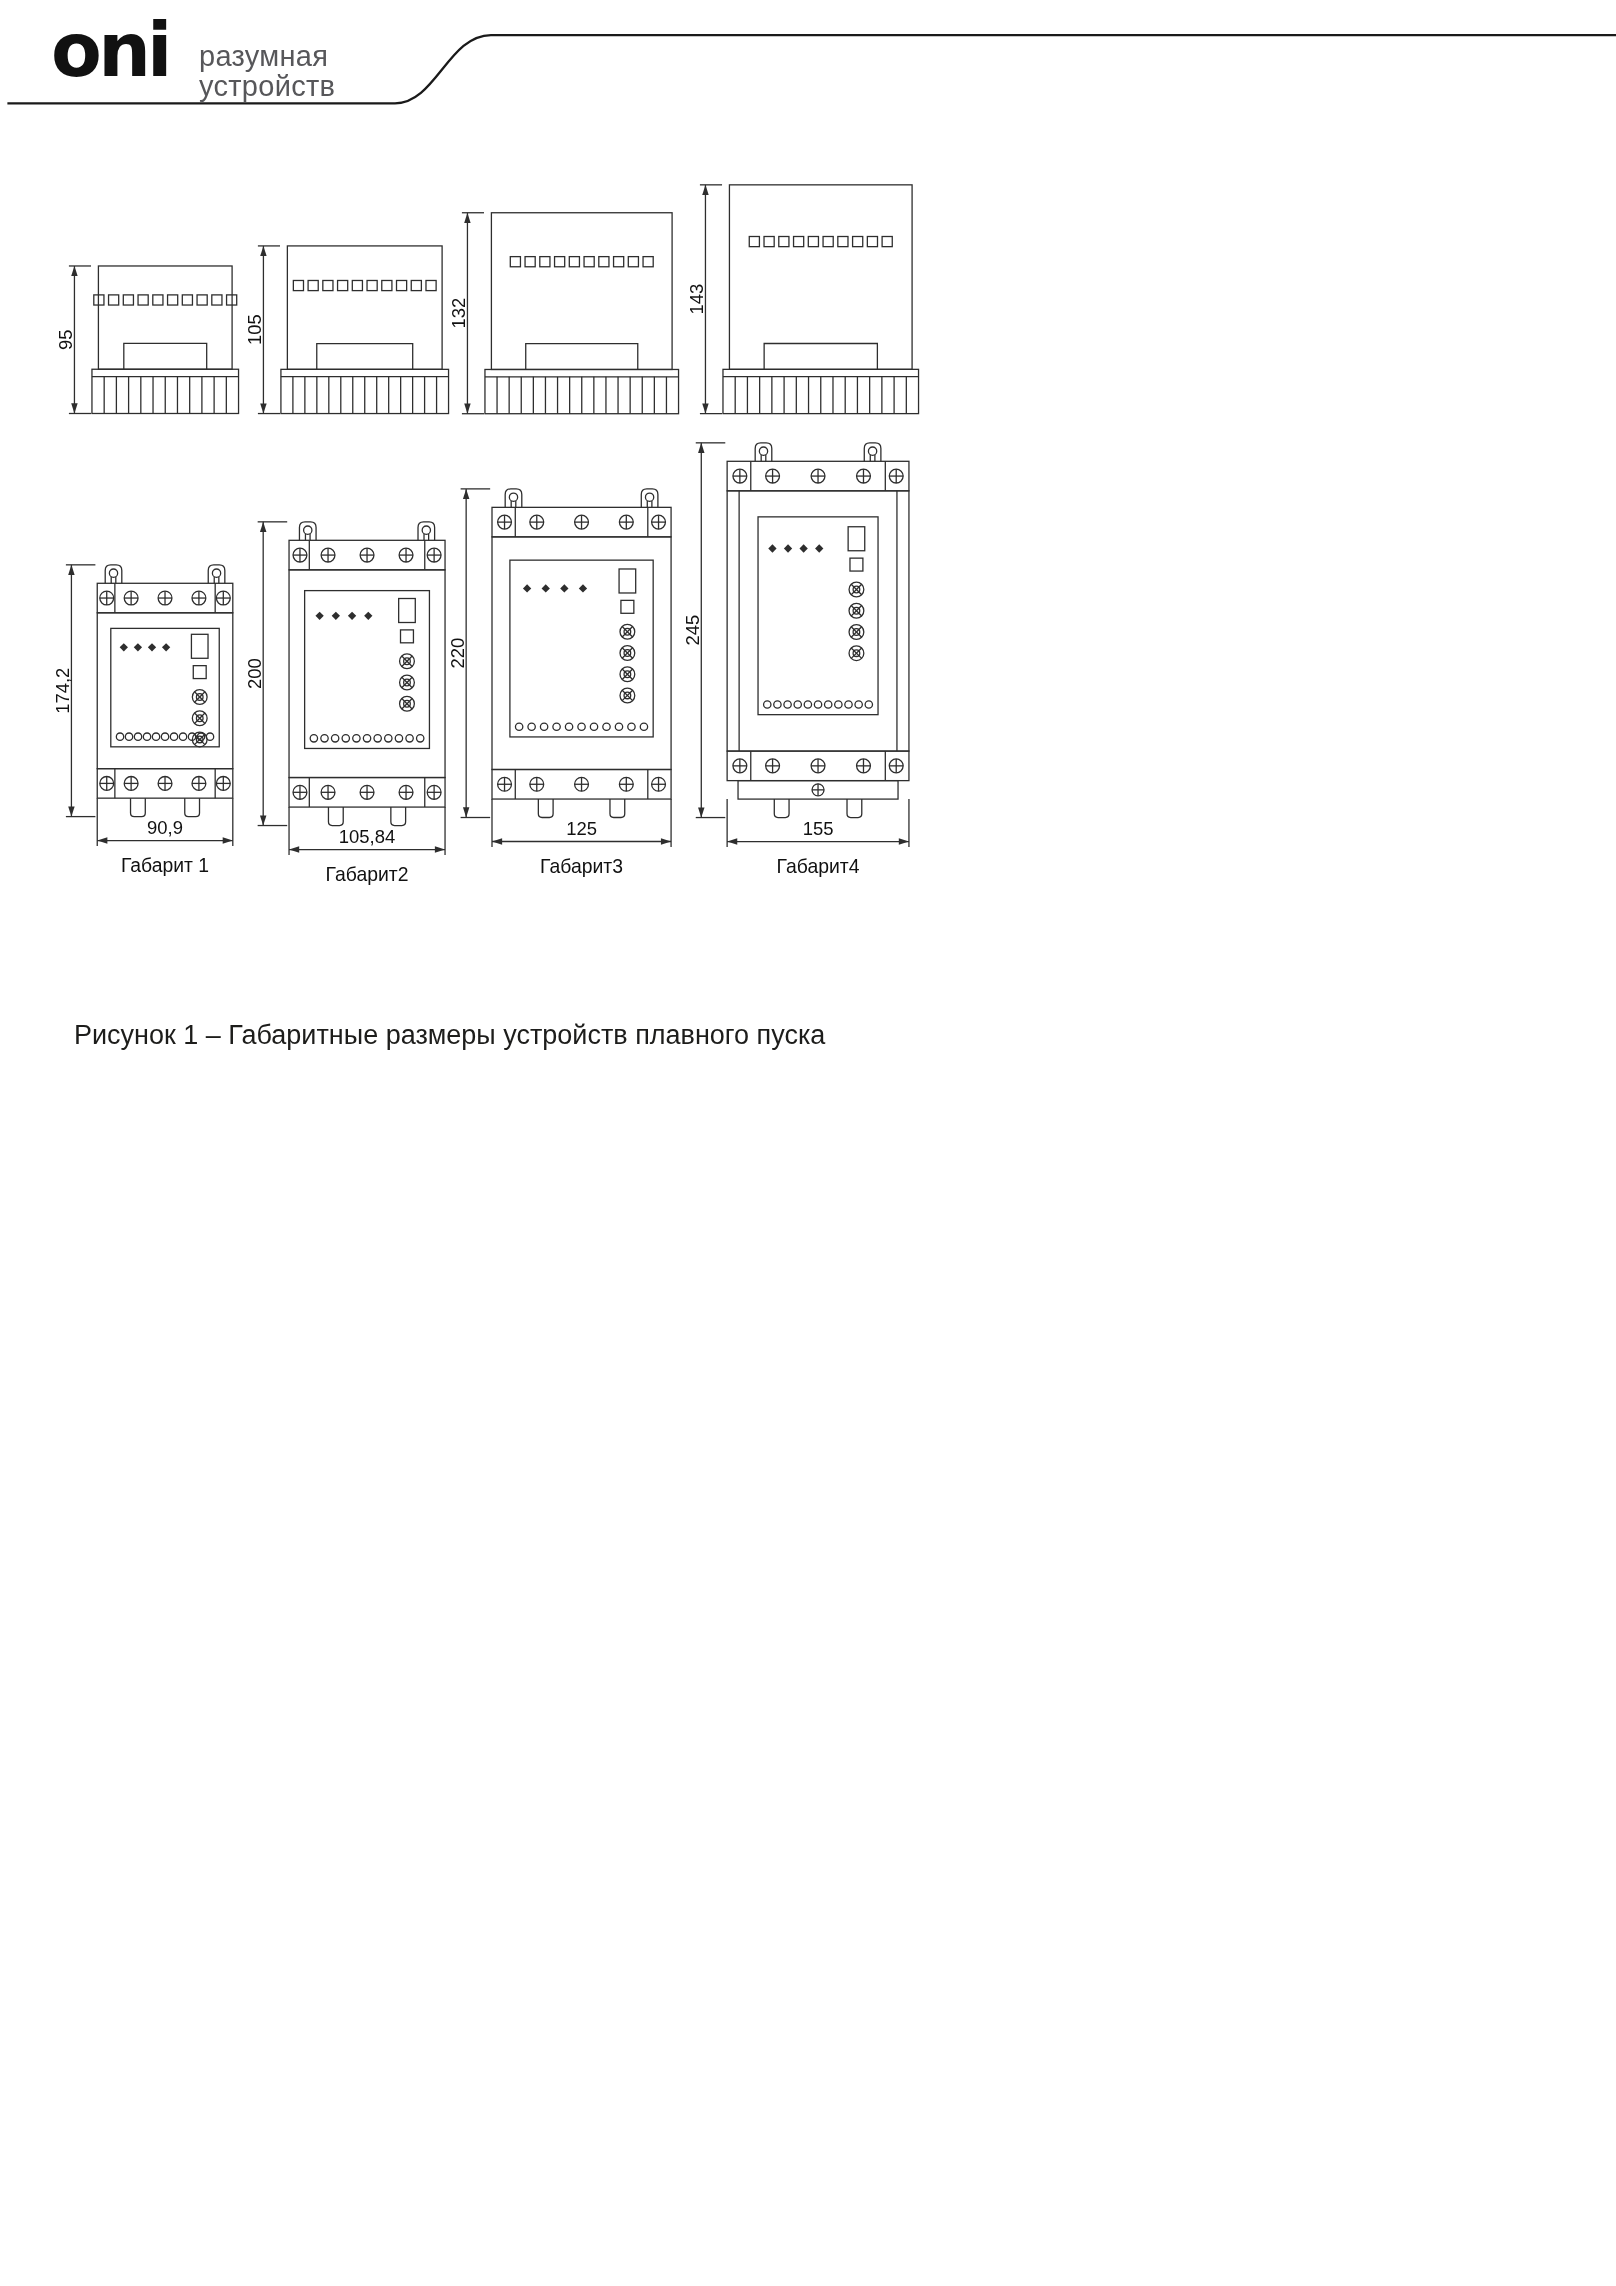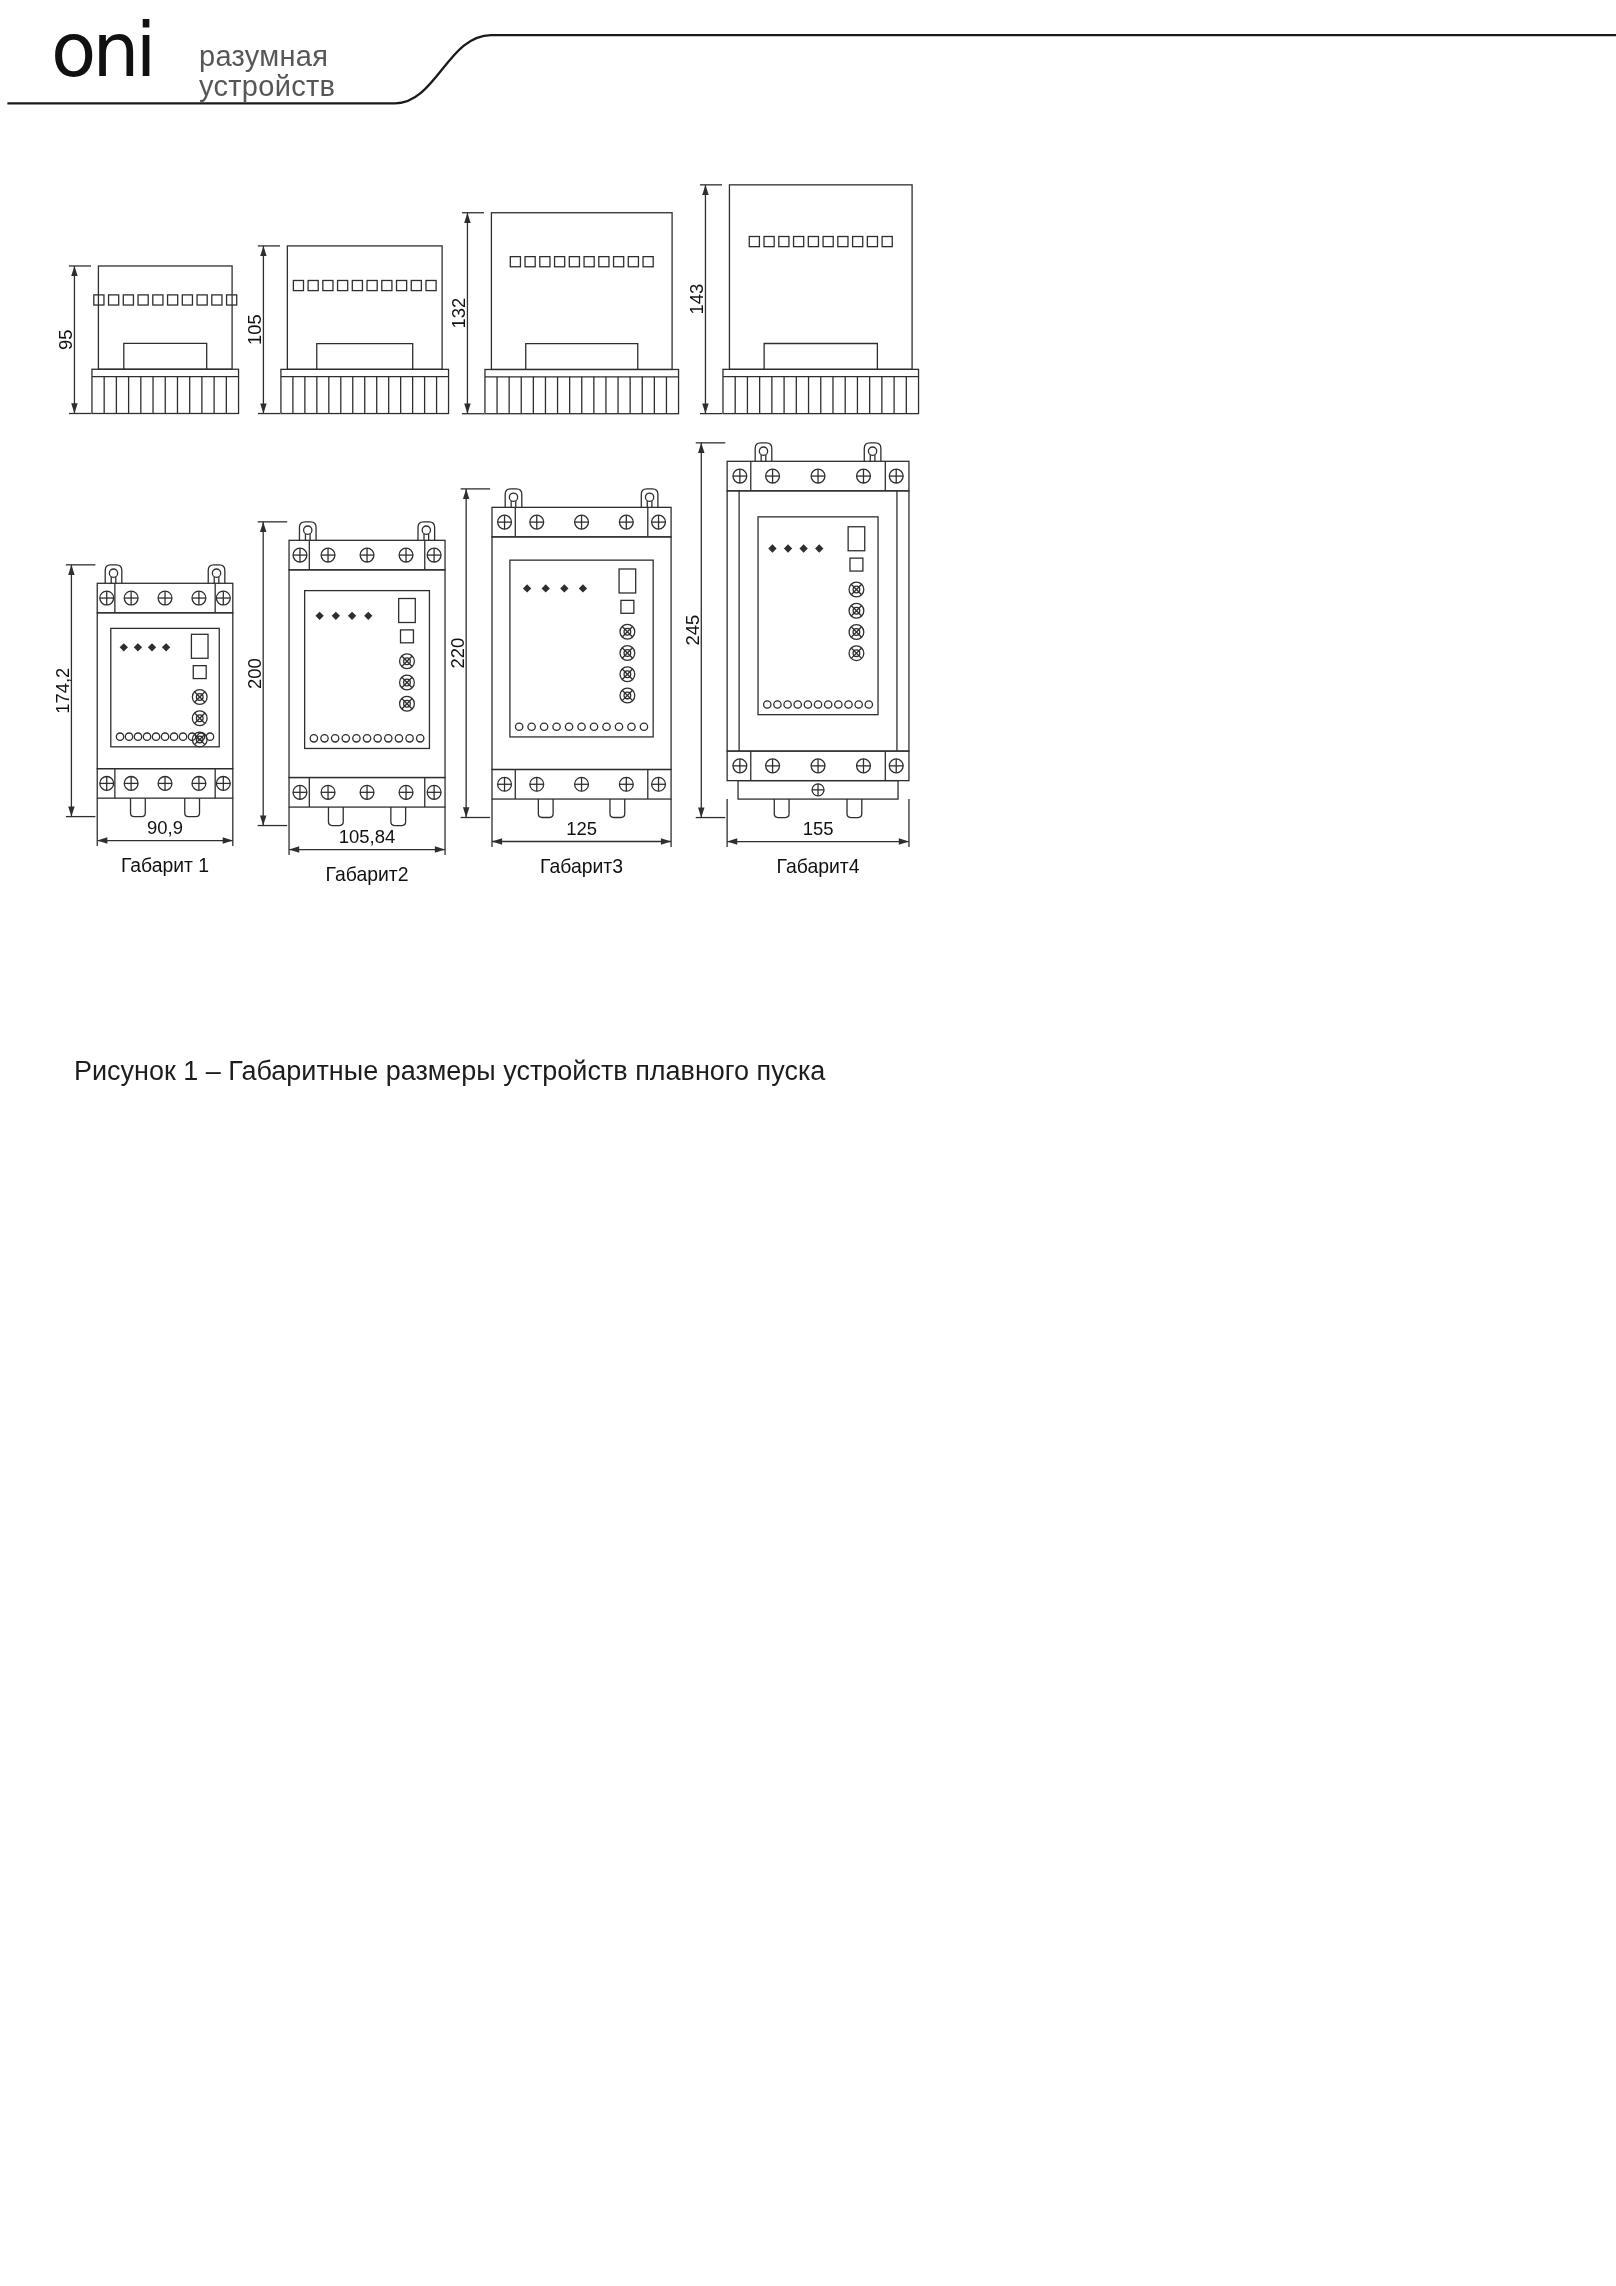"oni" .logo { font-weight: normal -> bold }
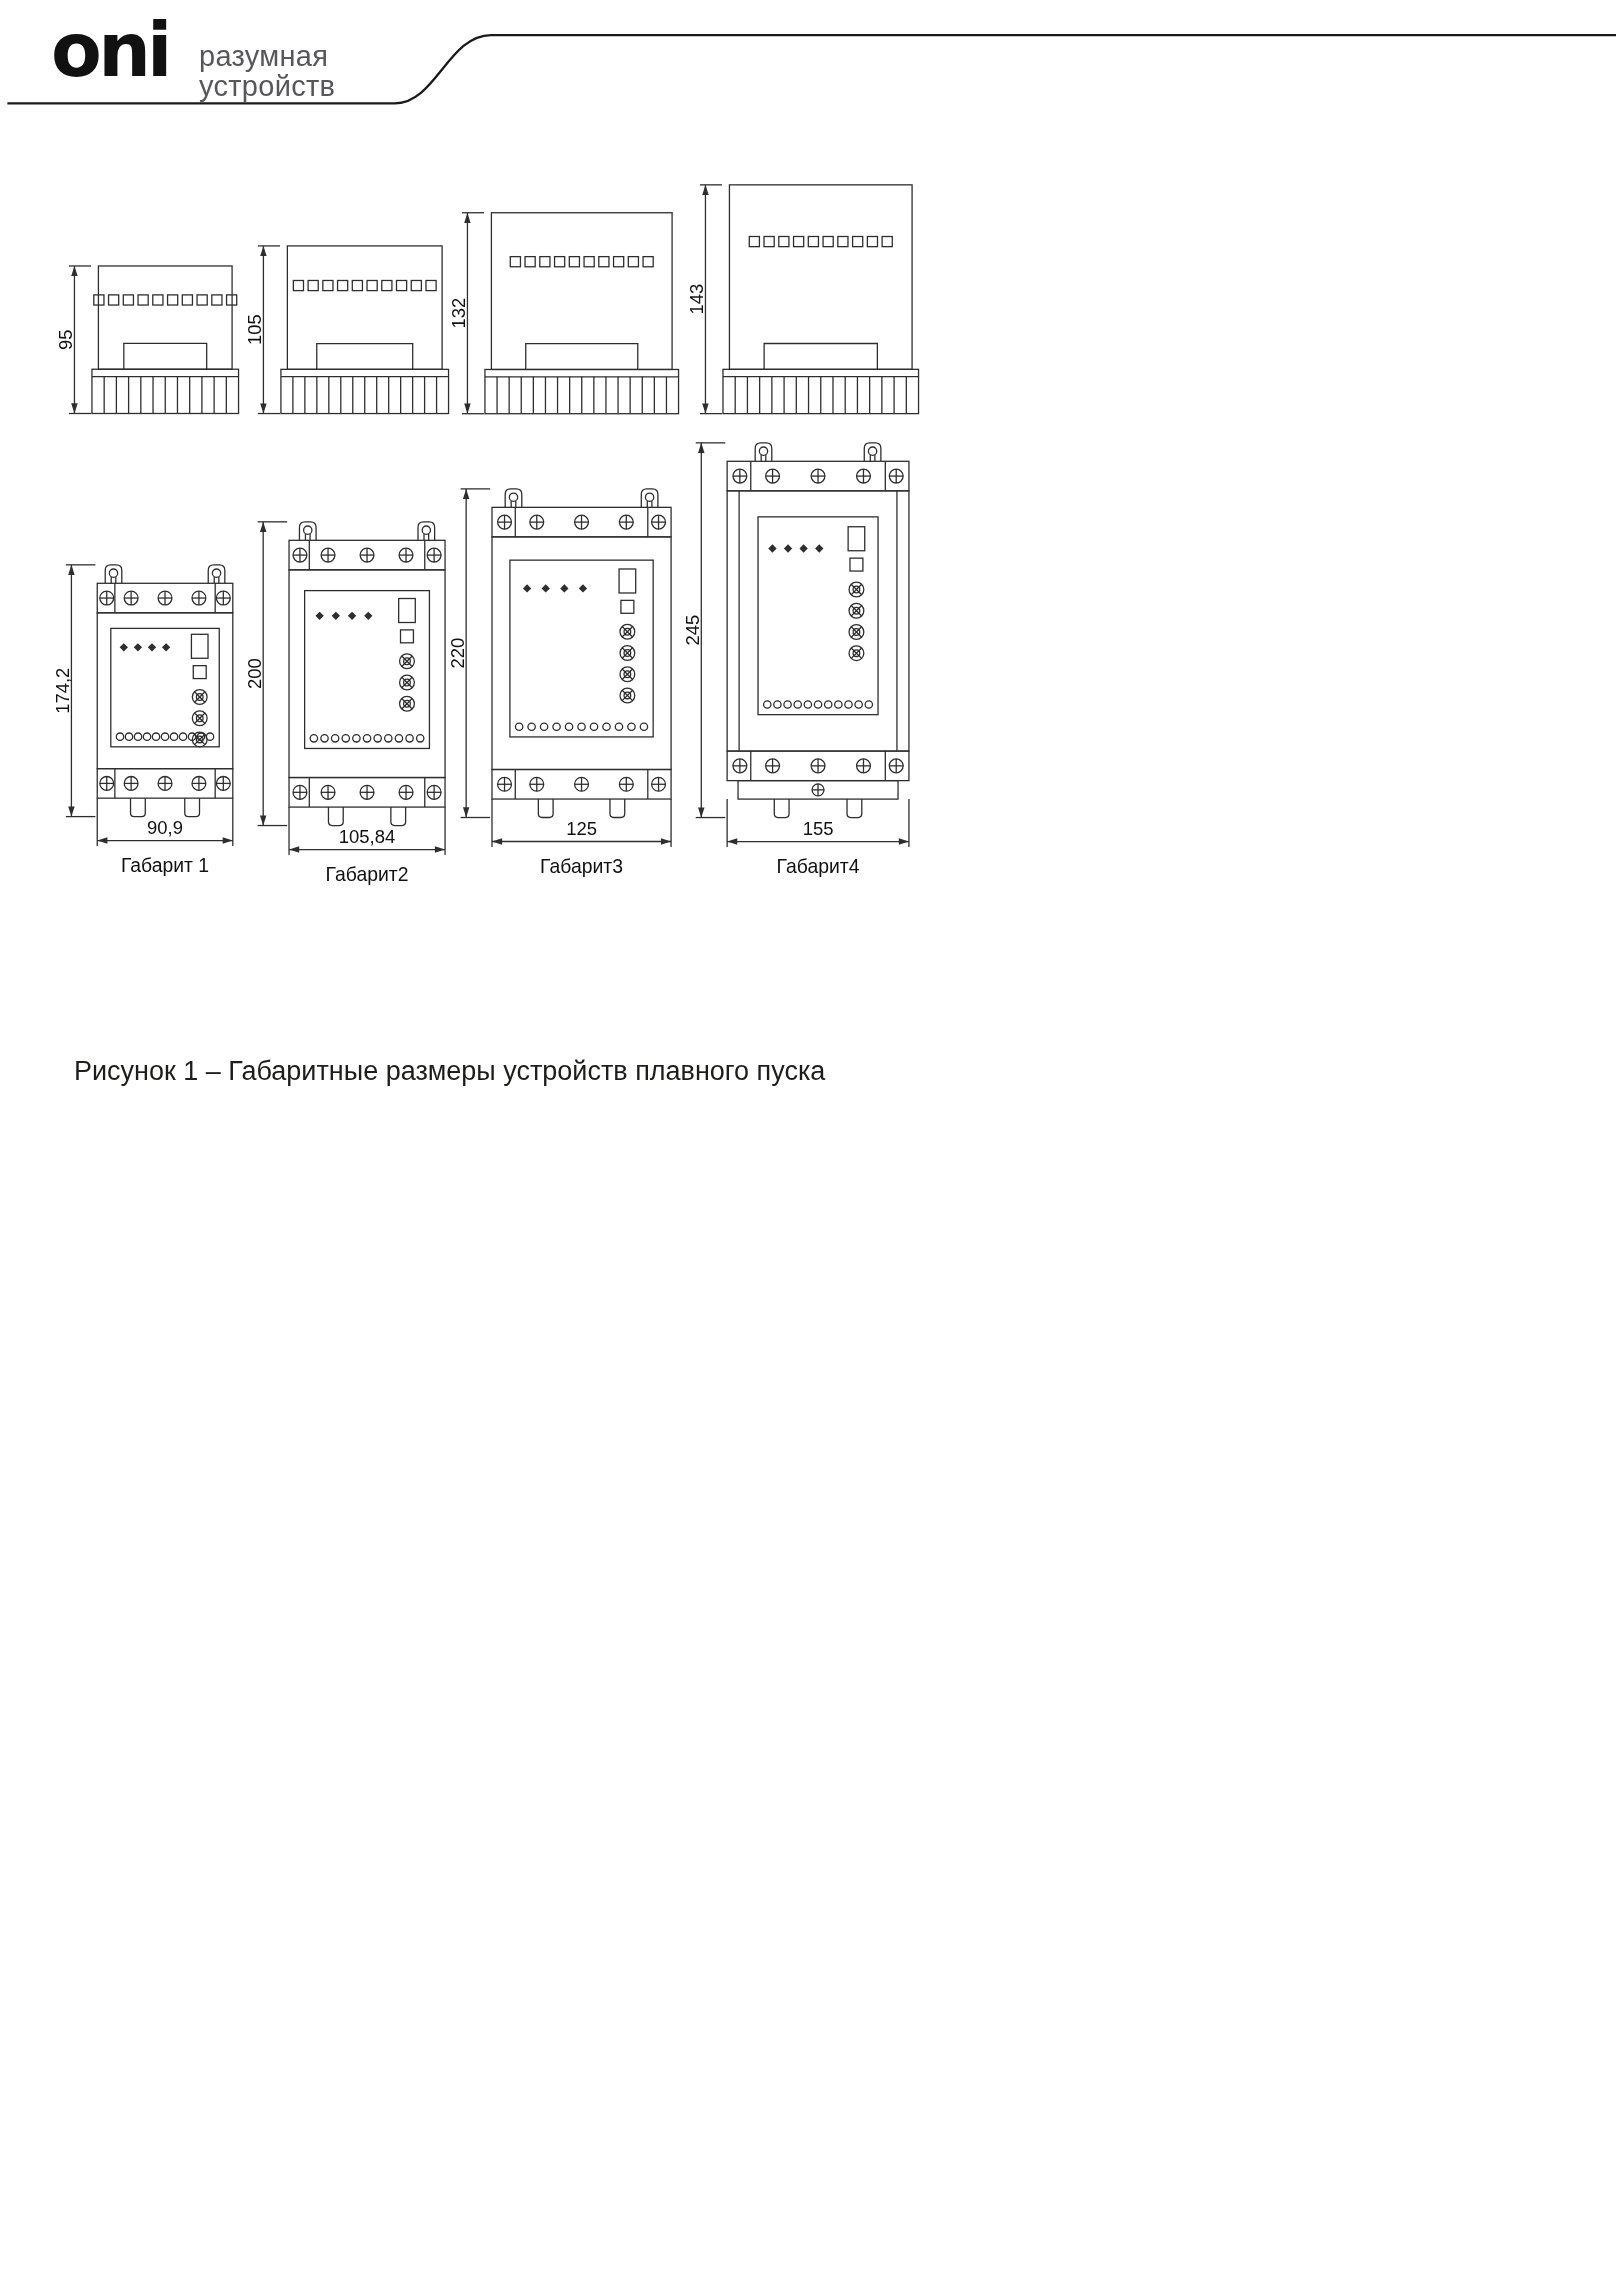"Рисунок 1 – Габаритные размеры" .caption { top: 1056px -> 1020px }
